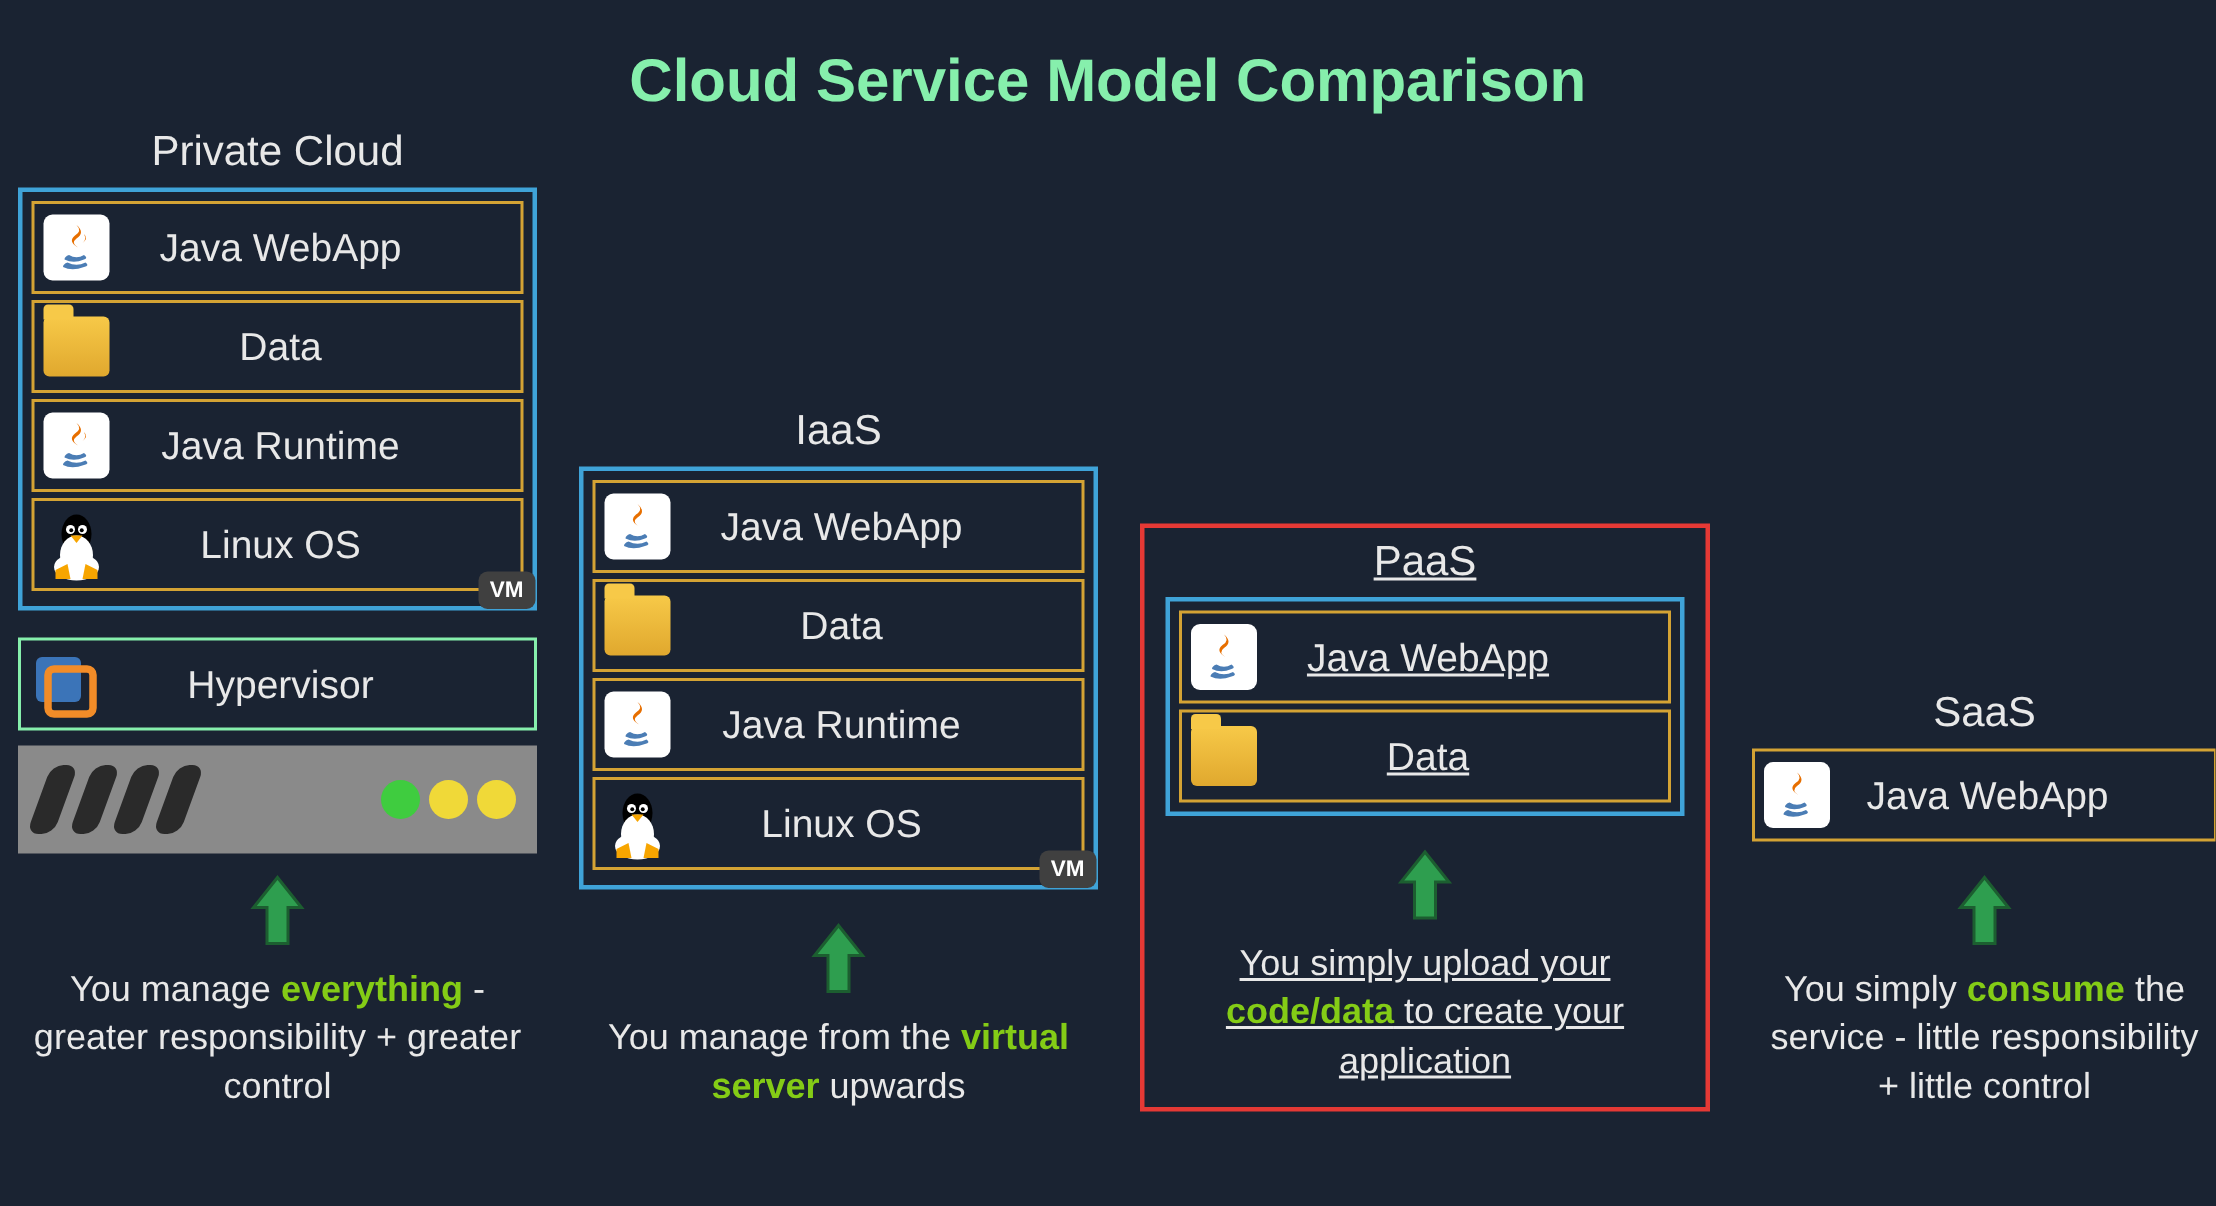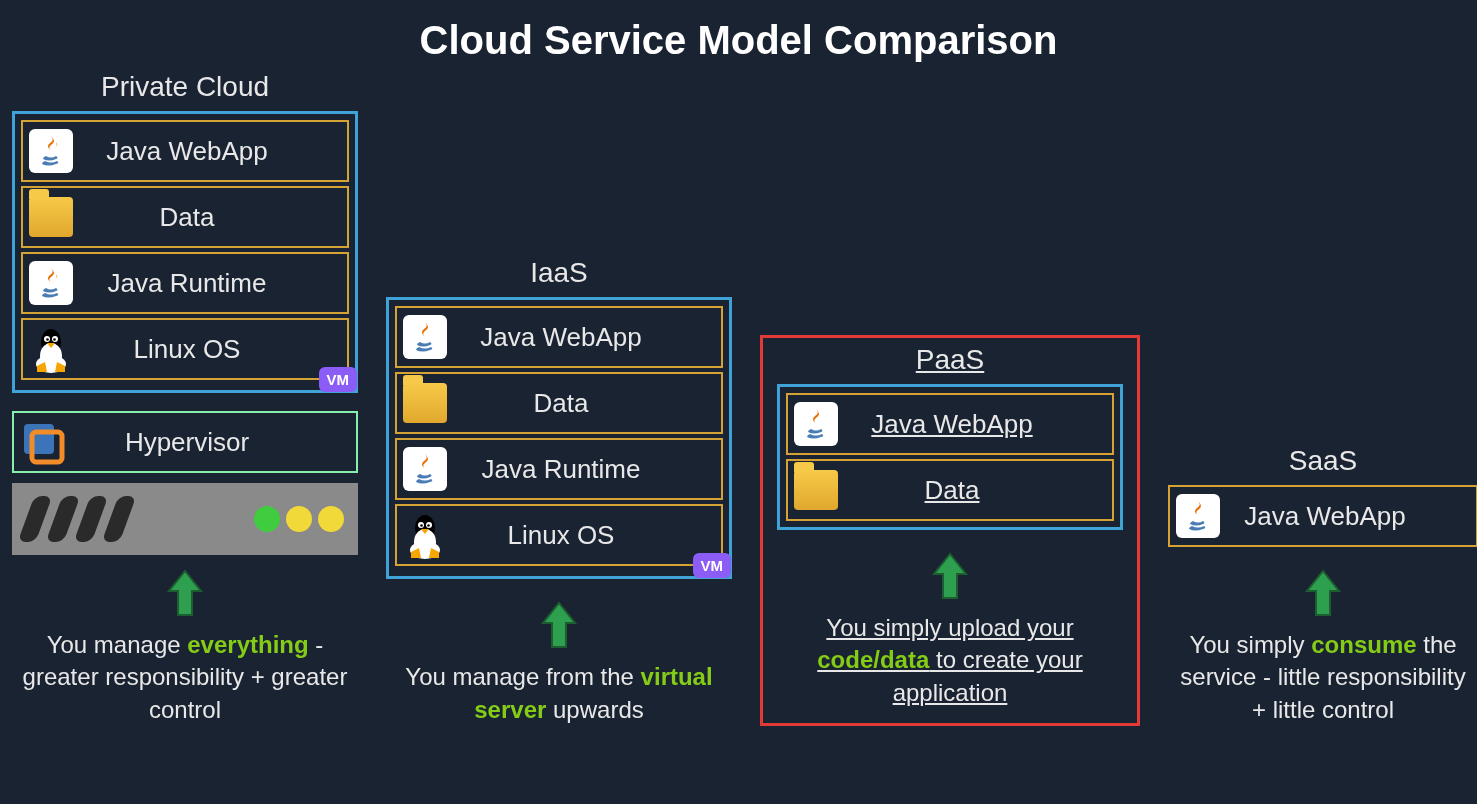"Cloud Service Model Comparison" .title { color: #ffffff -> #86efac; padding-top: 18px -> 32px }
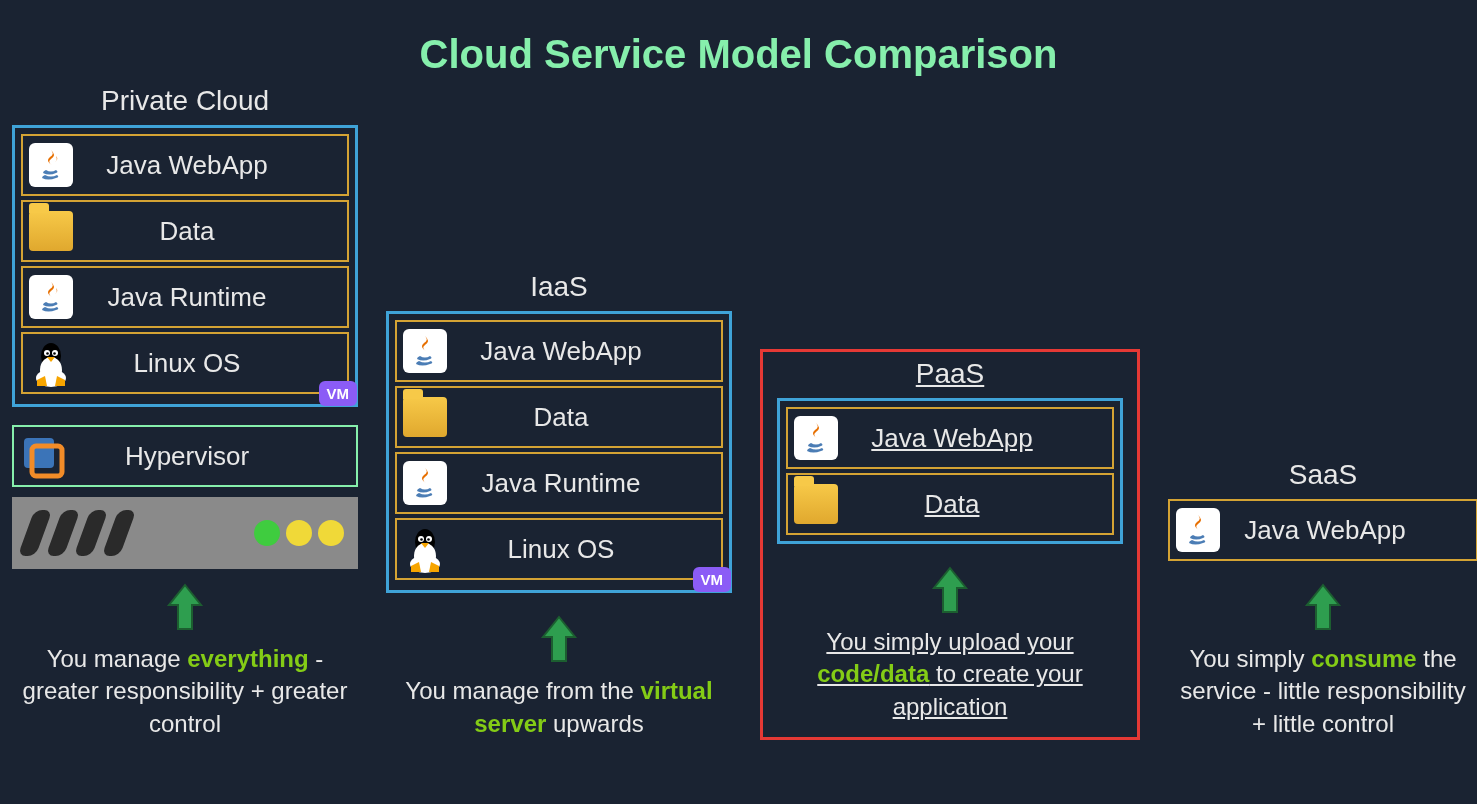"VM" .vm-badge { background: #8b5cf6 -> #404040 }
